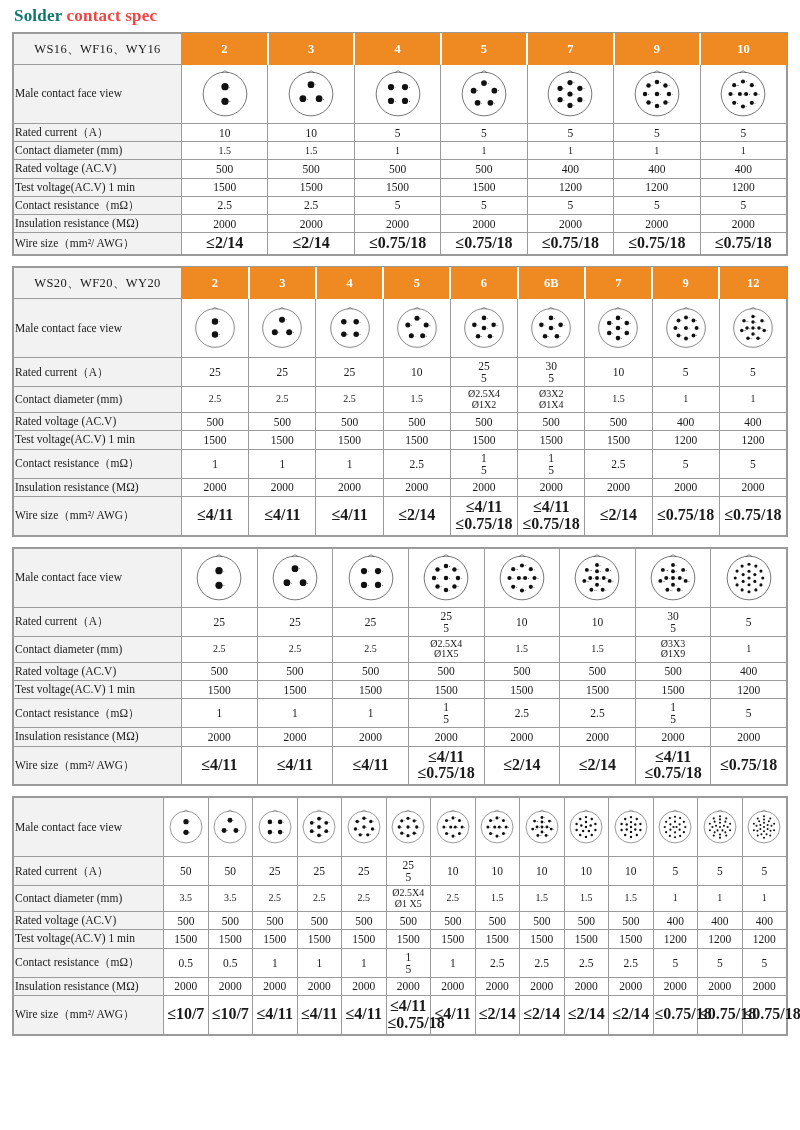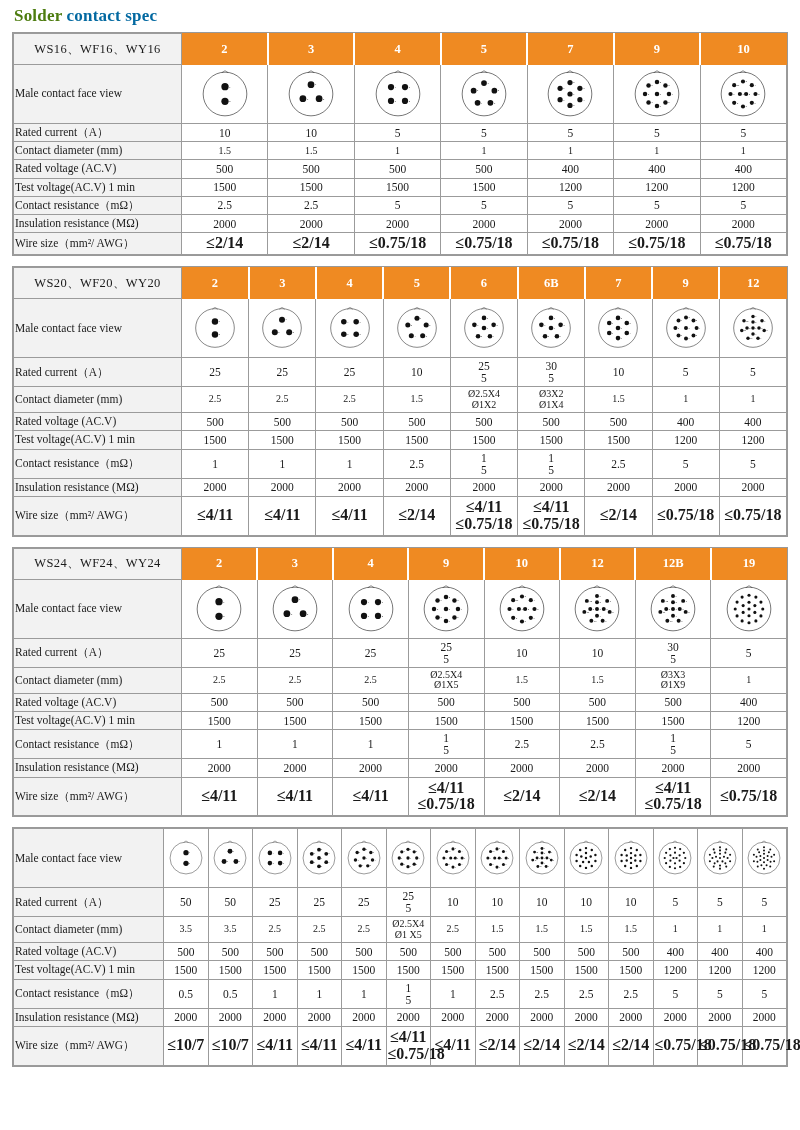"Solder" .title .hl { color: #4d7c0f -> #0f766e }
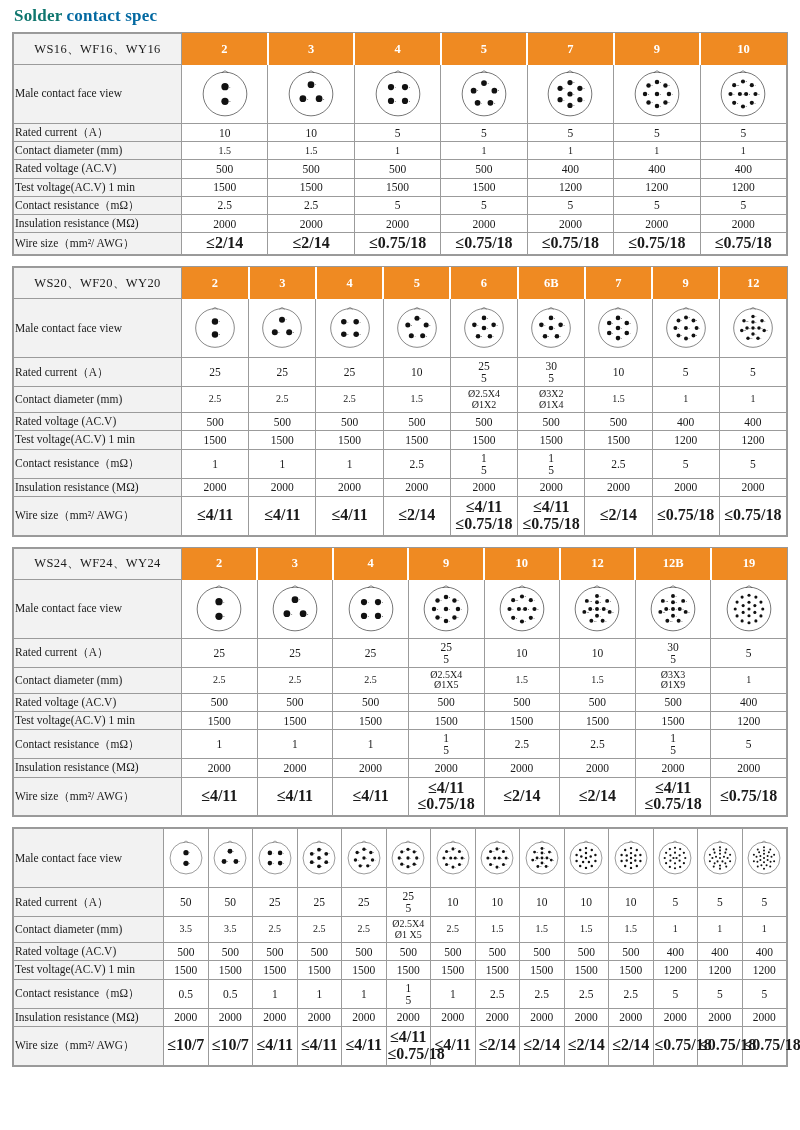"contact spec" .title .rest { color: #0369a1 -> #ef4444 }
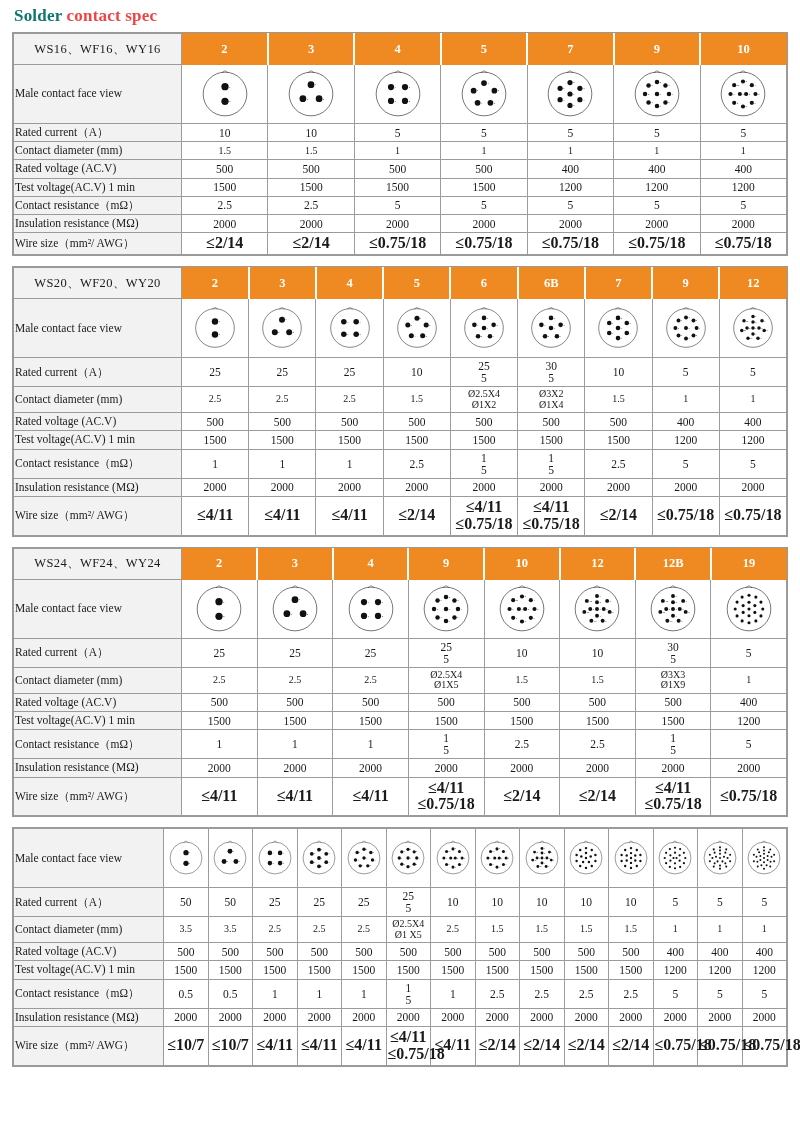"WS24、WF24、WY24" tr { html: <tr> <td>WS24、WF24、WY24</td> <td>2</td> <td>3</td> <td>4</td> <td>9</td> <td>10</td> <td>12</td> <td>12B</td> <td>19</td> </tr> -> none }
